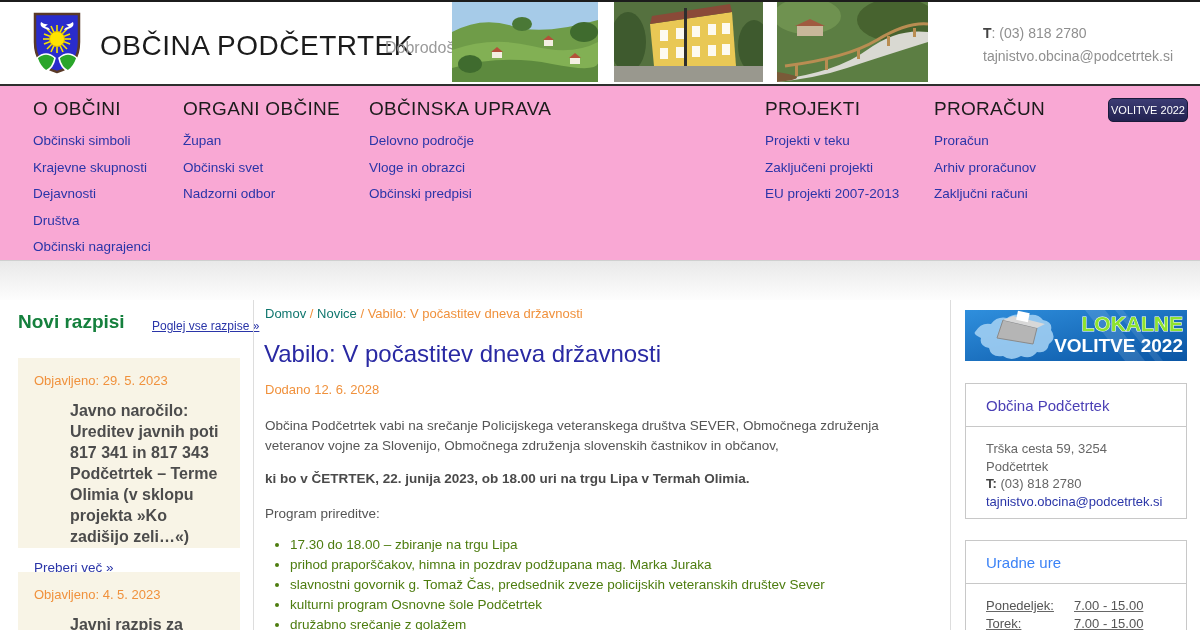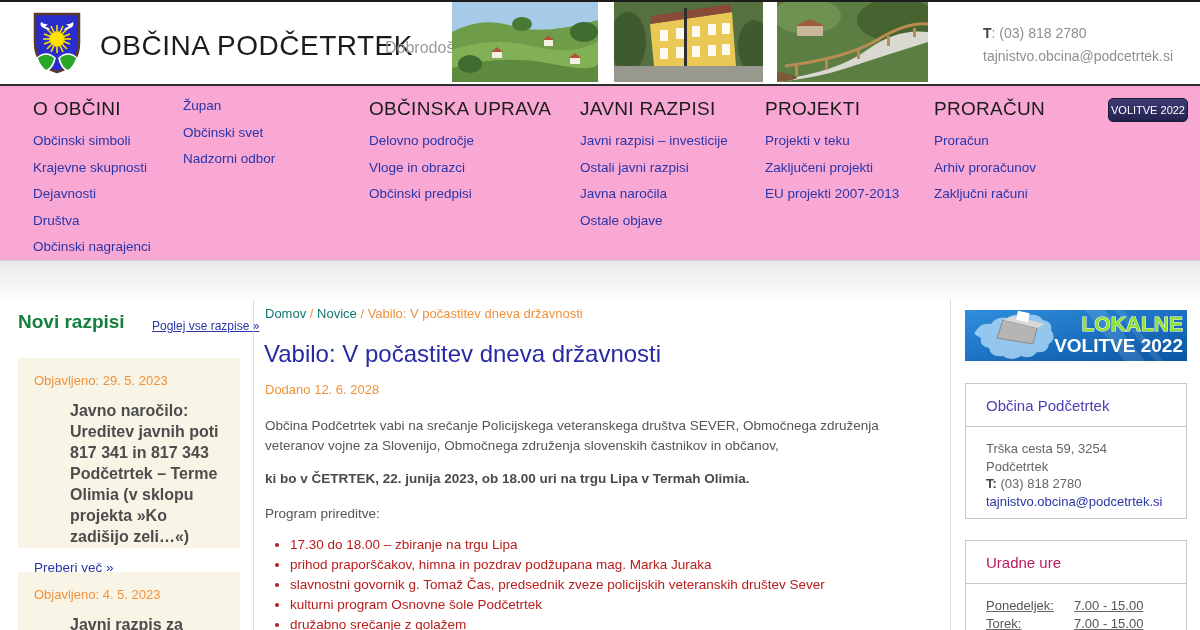"ORGANI OBČINE" div.nav-head { html: none -> <div>ORGANI OBČINE</div> }
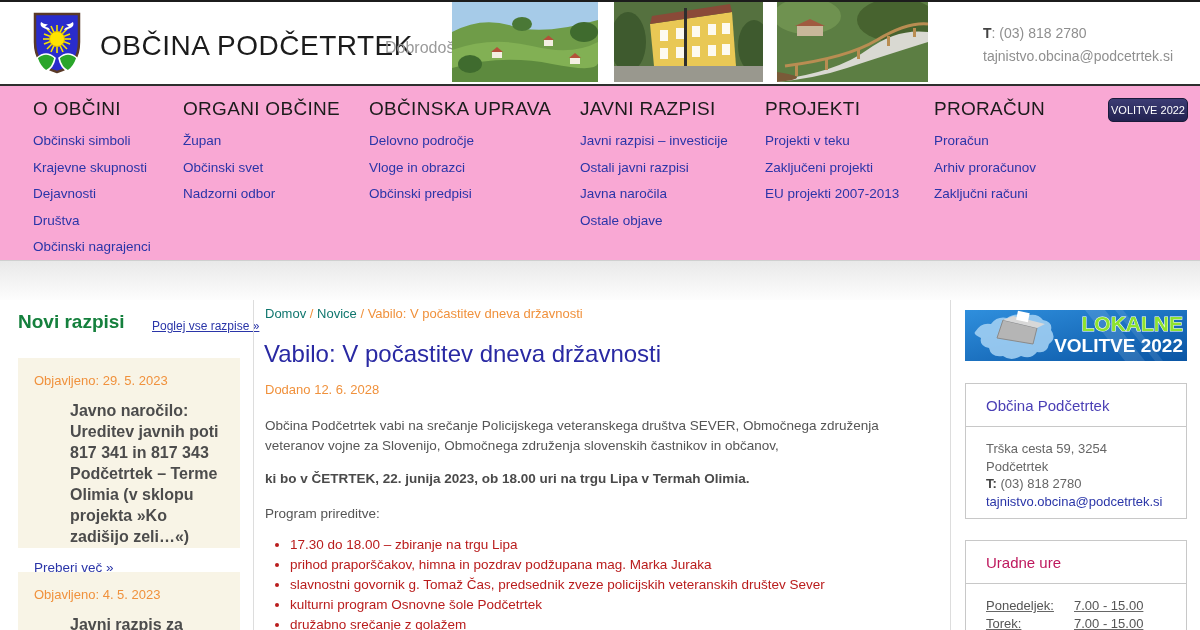"JAVNI RAZPISI" div.nav-col { html: <div> <div>JAVNI RAZPISI</div> <a>Javni razpisi – investicije</a> <a>Ostali javni razpisi</a> <a>Javna naročila</a> <a>Ostale objave</a> </div> -> none }
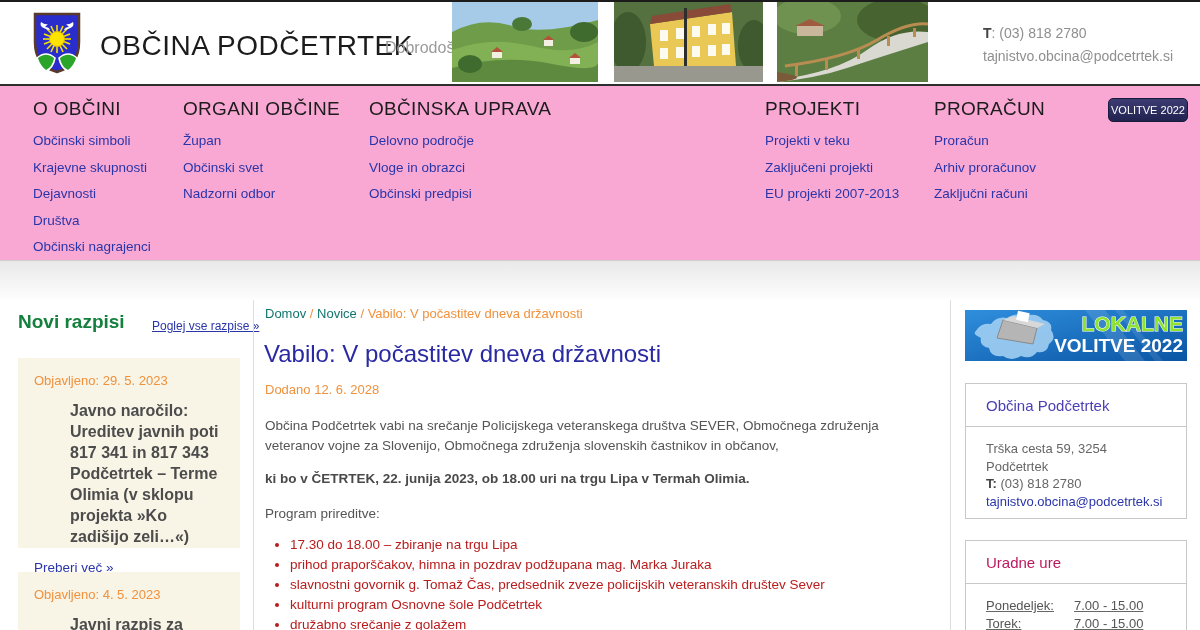"17.30 do 18.00 – zbiranje" .article-ul li { color: #b91c1c -> #4d7c0f }
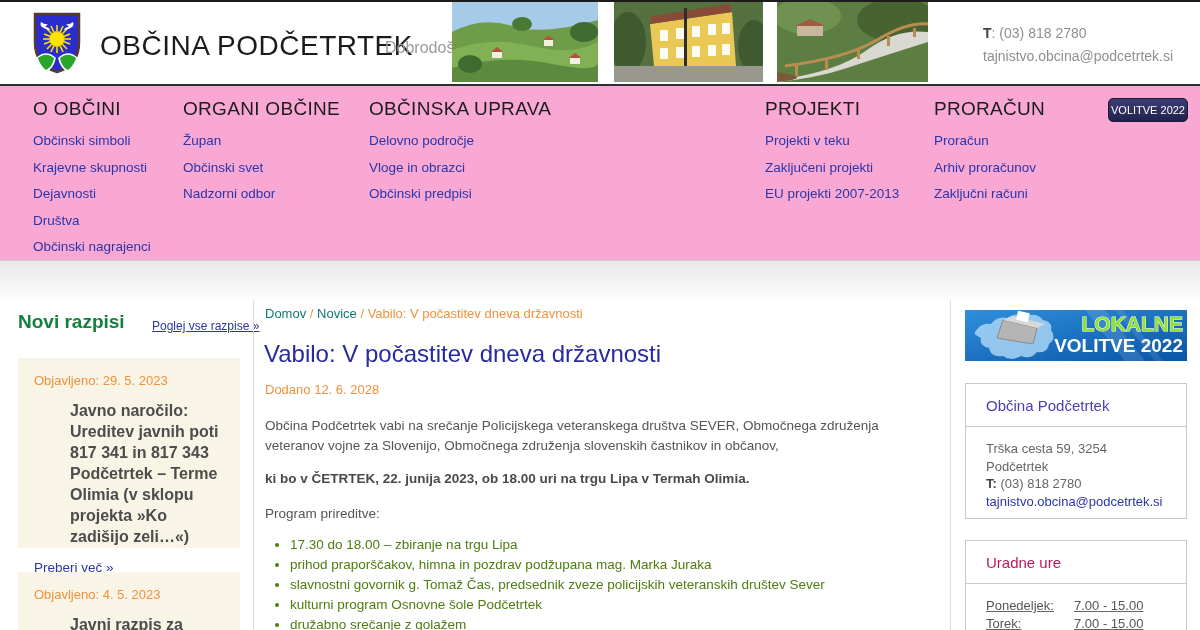"Uradne ure" .head-orange { color: #be185d -> #3b82f6 }
